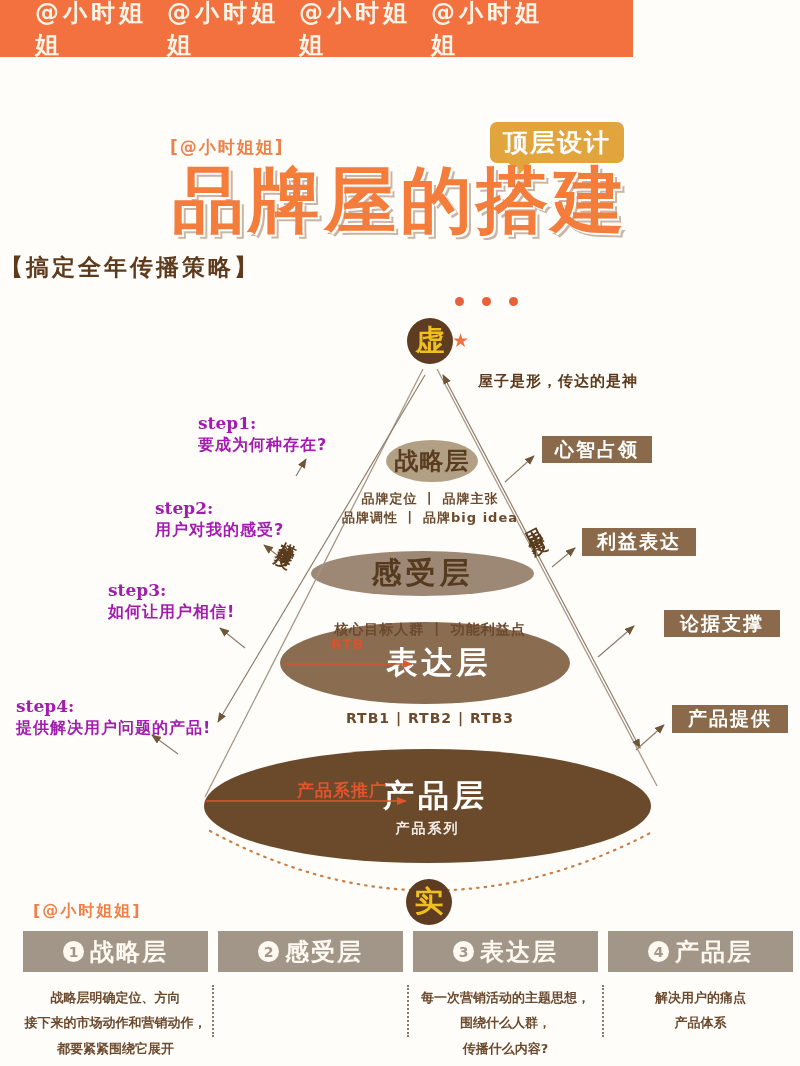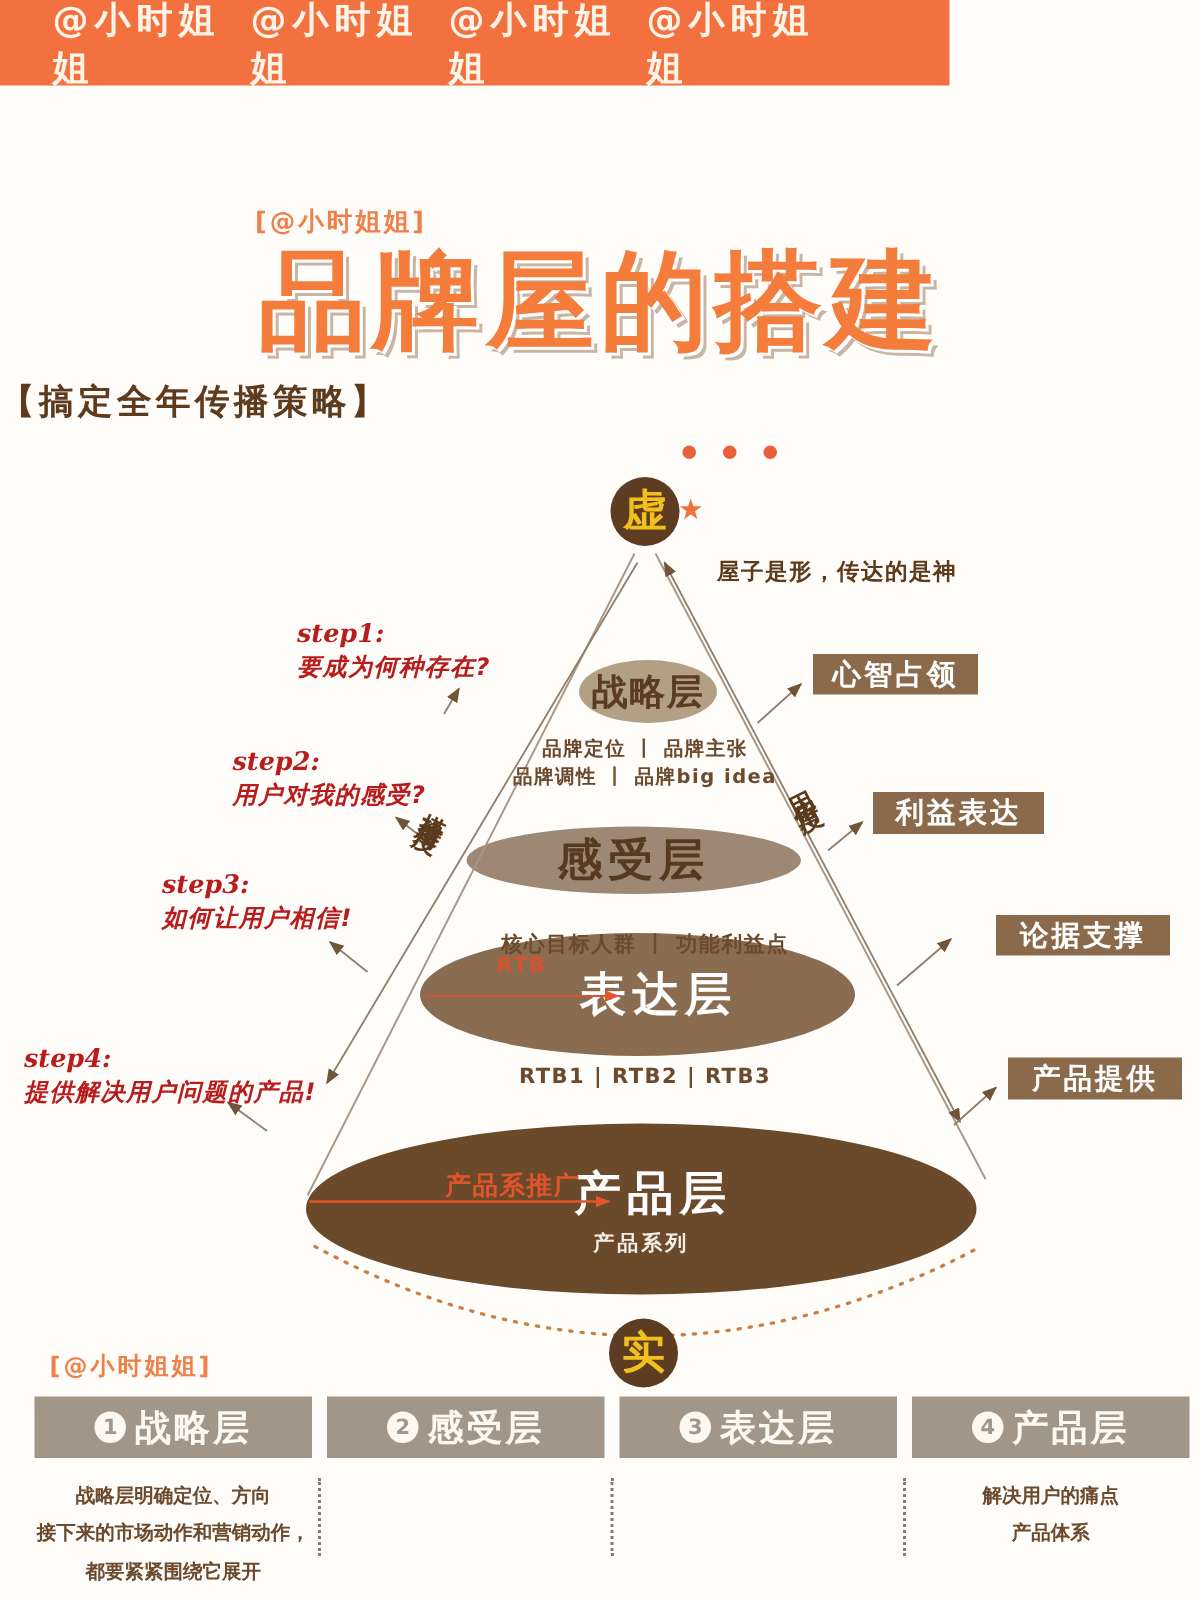"顶层设计" div.badge { html: none -> <div>顶层设计</div> }
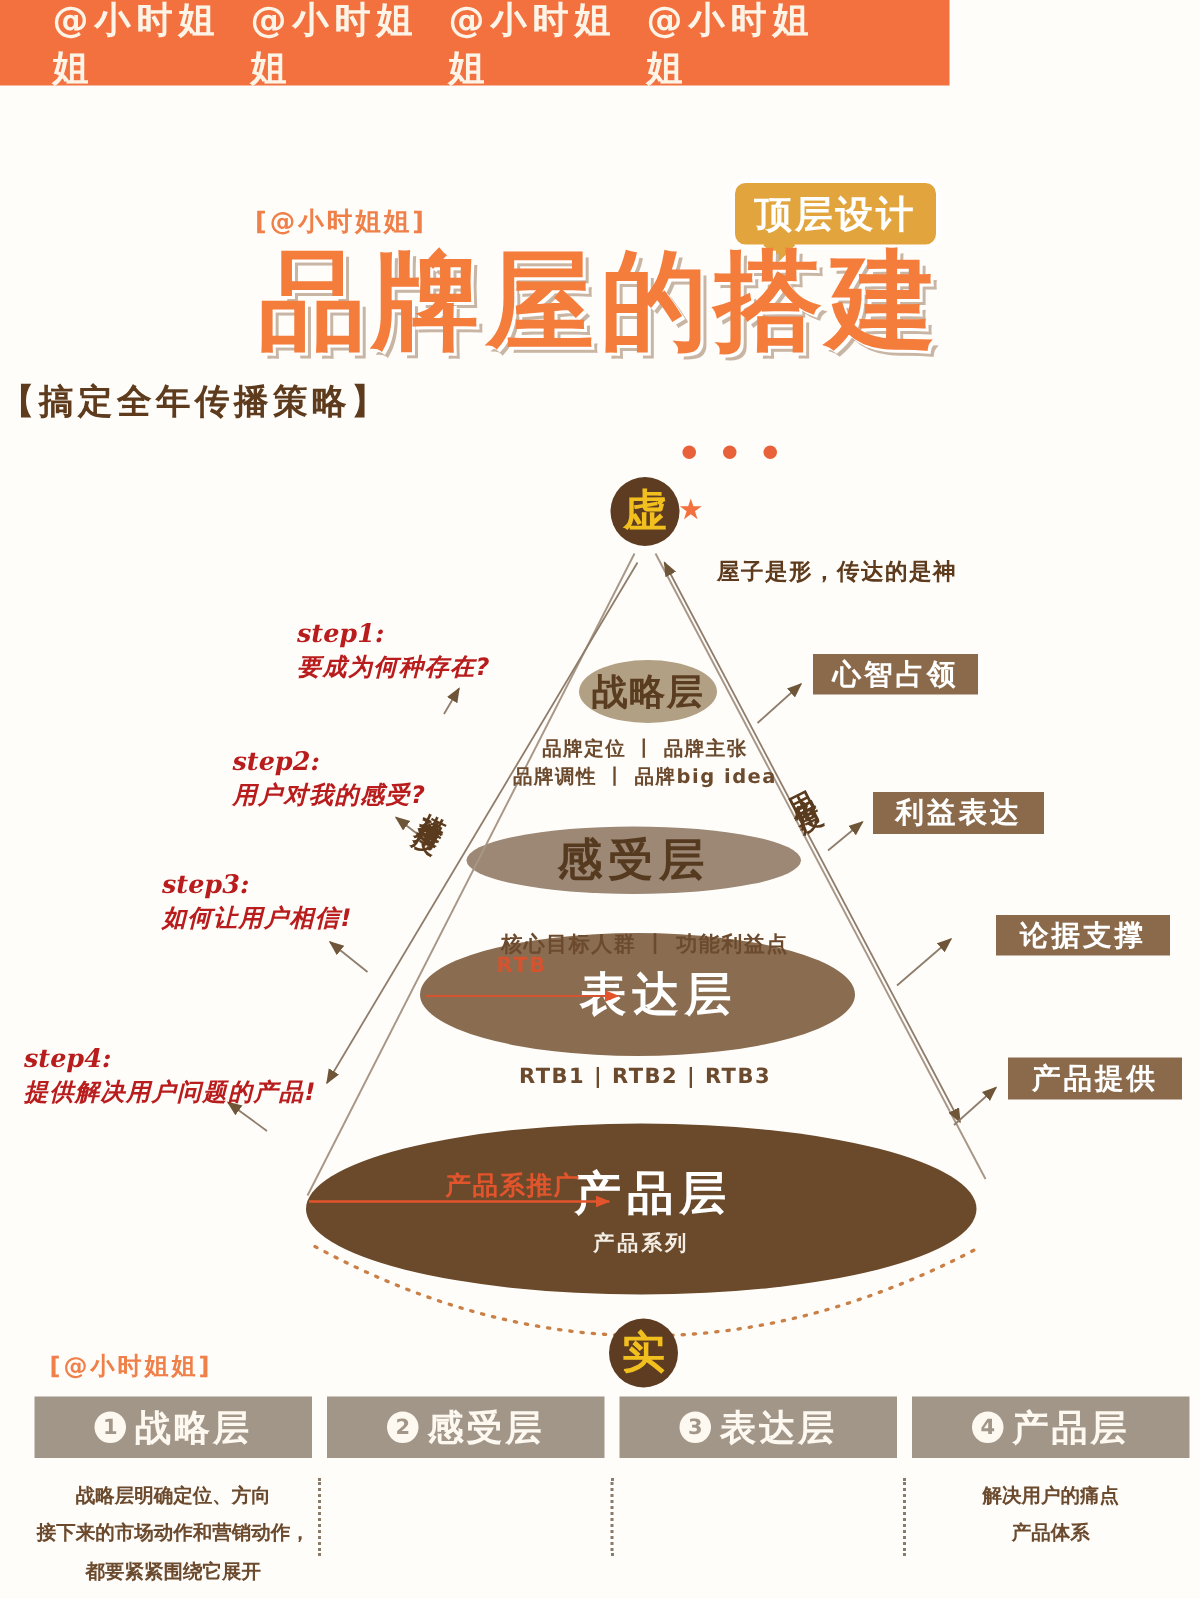"step1:" .step { color: #b91c1c -> #a21caf; font-style: italic -> none }
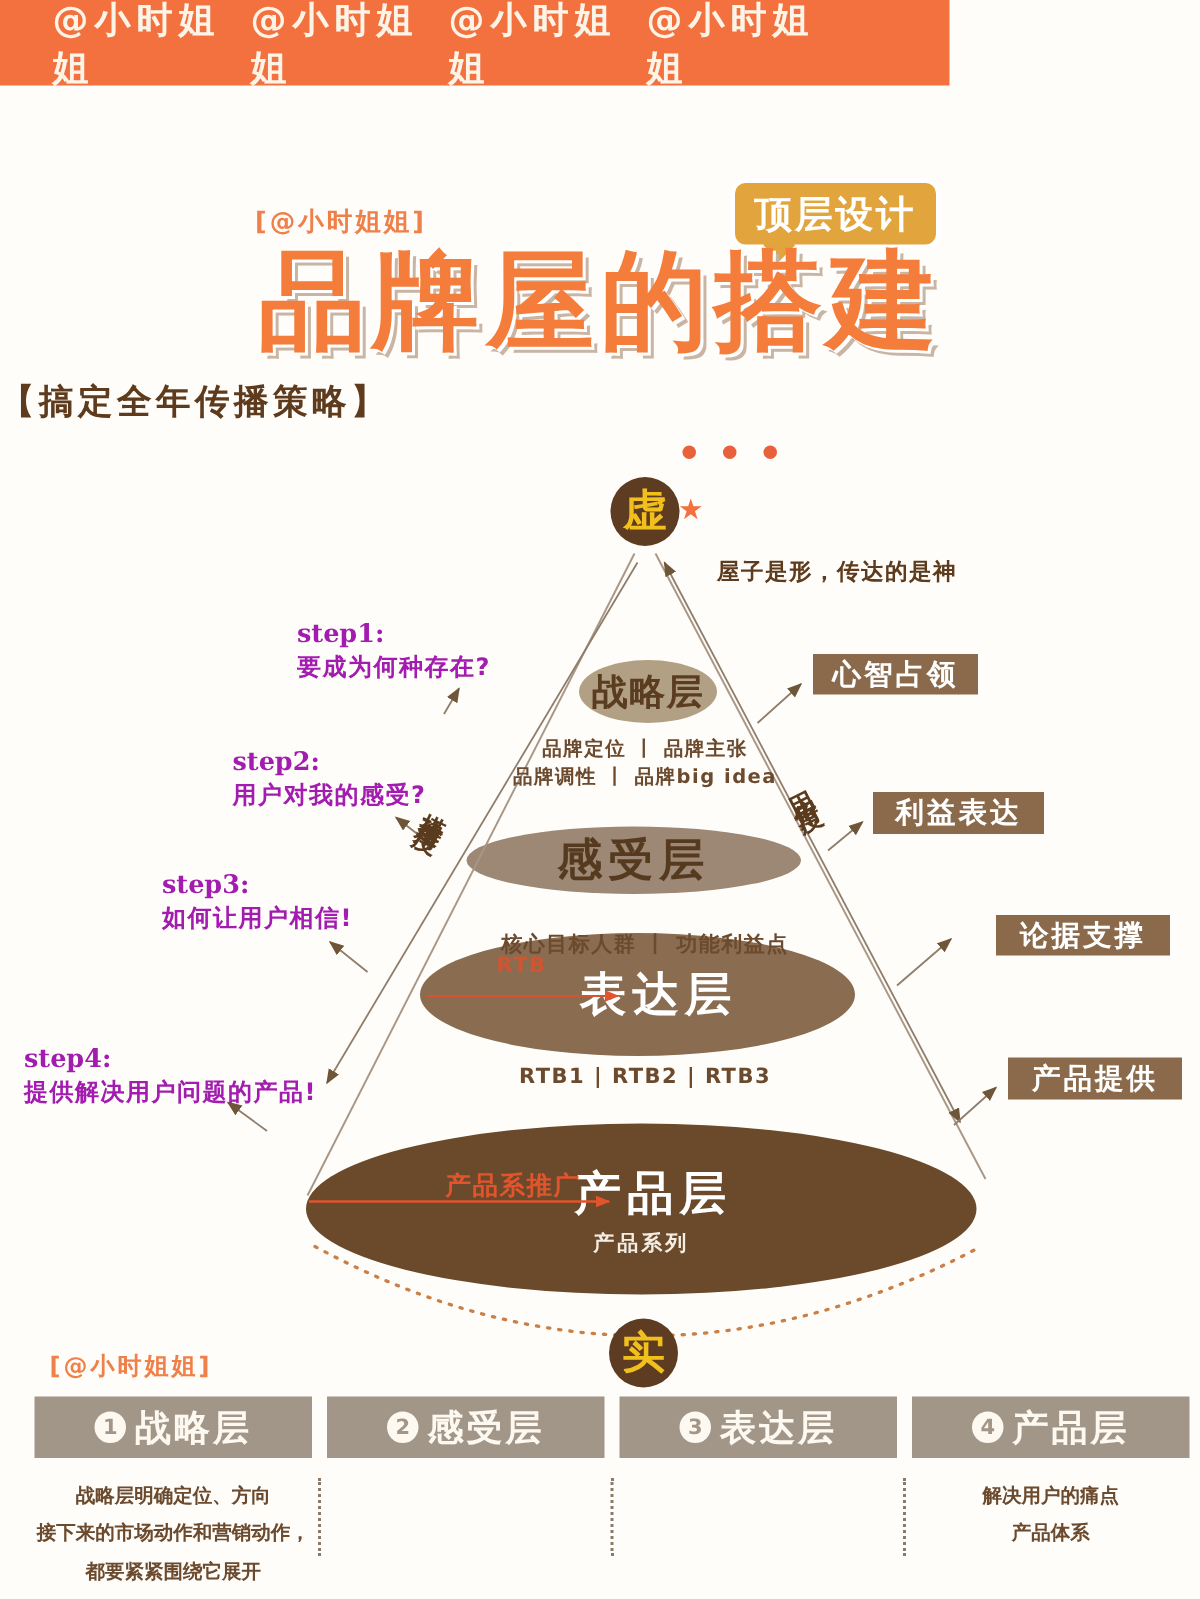"每一次营销活动的主题思想，" div.coldesc { html: none -> <div> <div>每一次营销活动的主题思想，</div> <div>围绕什么人群，</div> <div>传播什么内容?</div> </div> }
